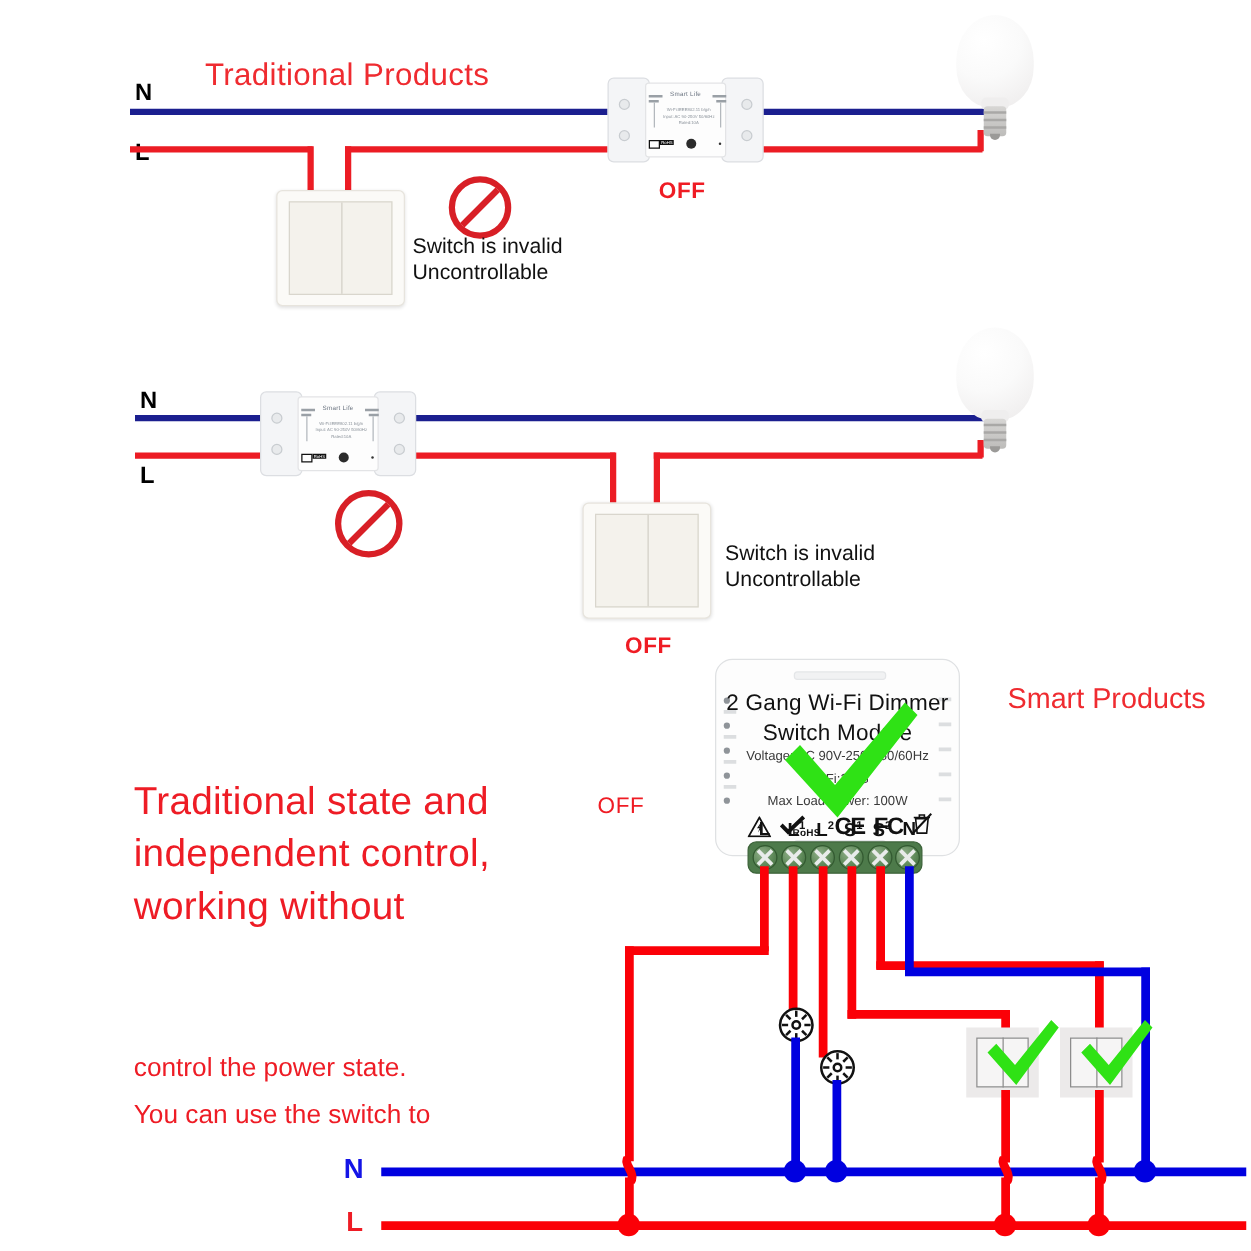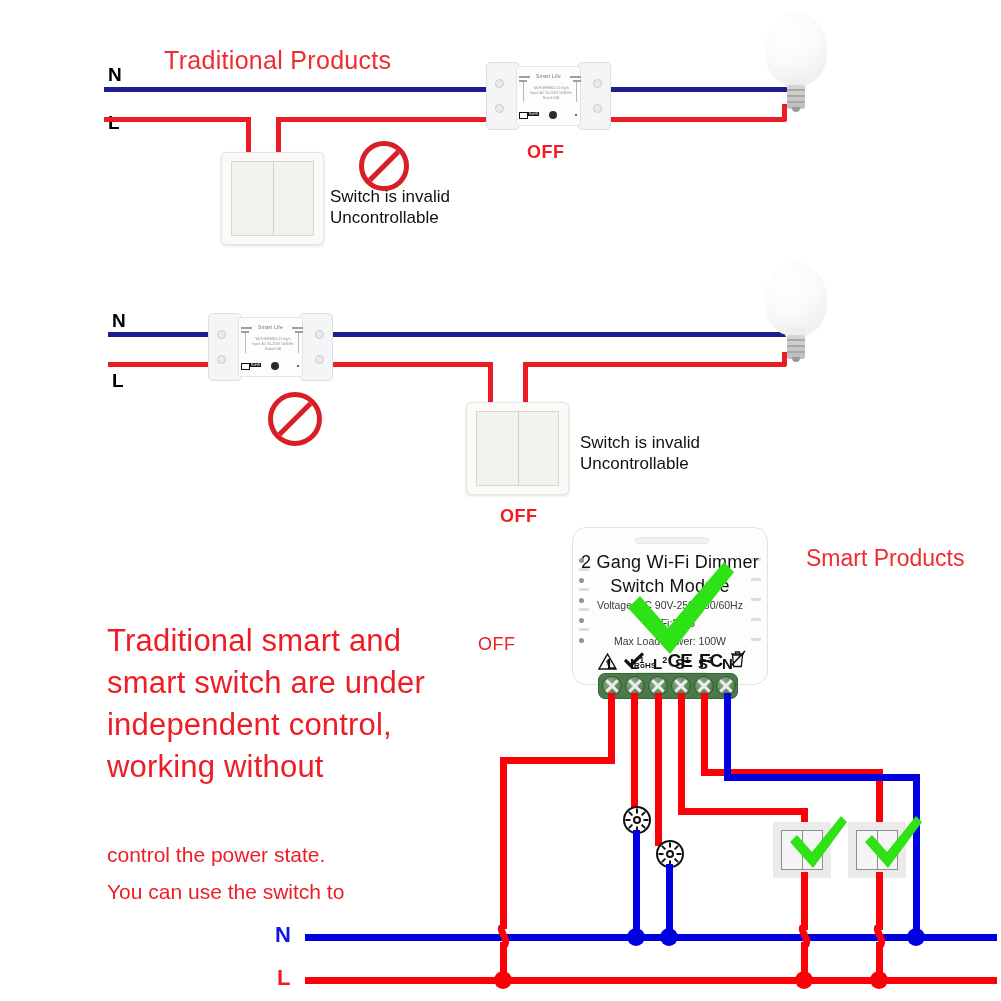"Traditional smart and" div { text: smart -> state }
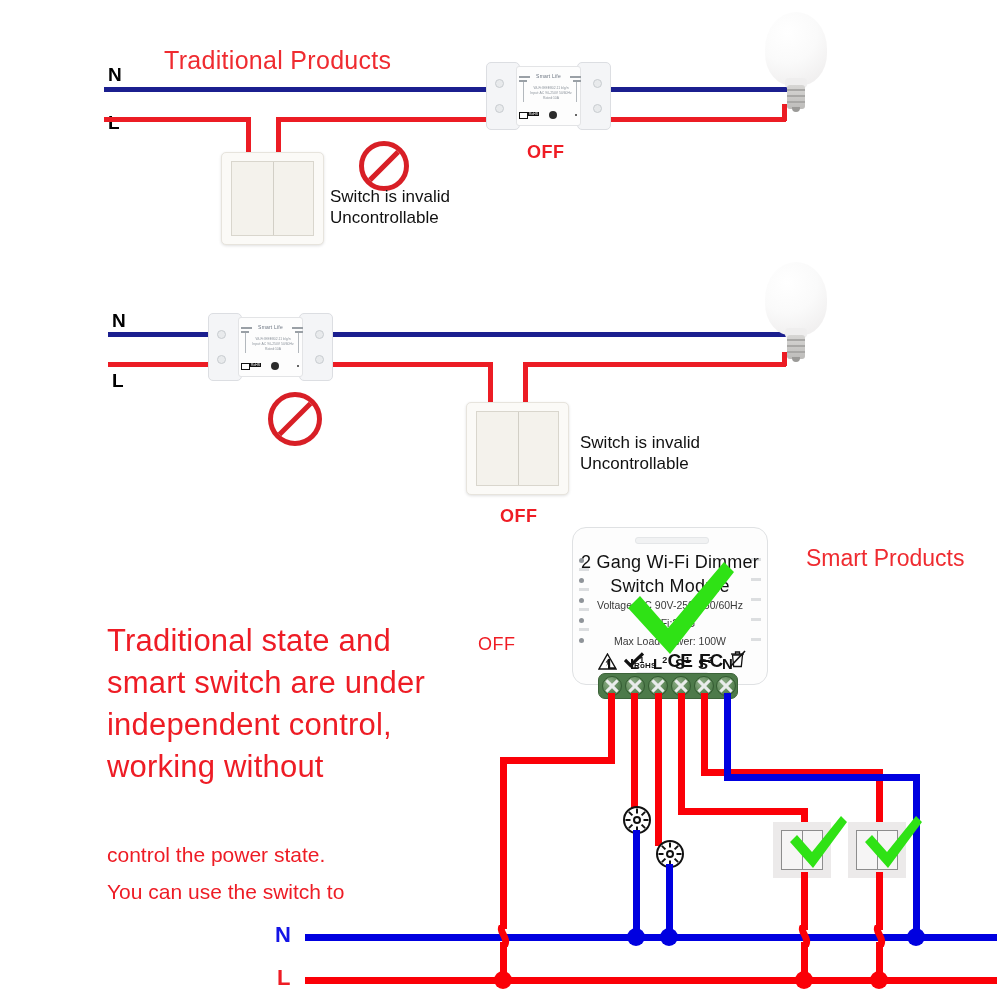"smart switch are under" div { html: <div>smart switch are under</div> -> none }
